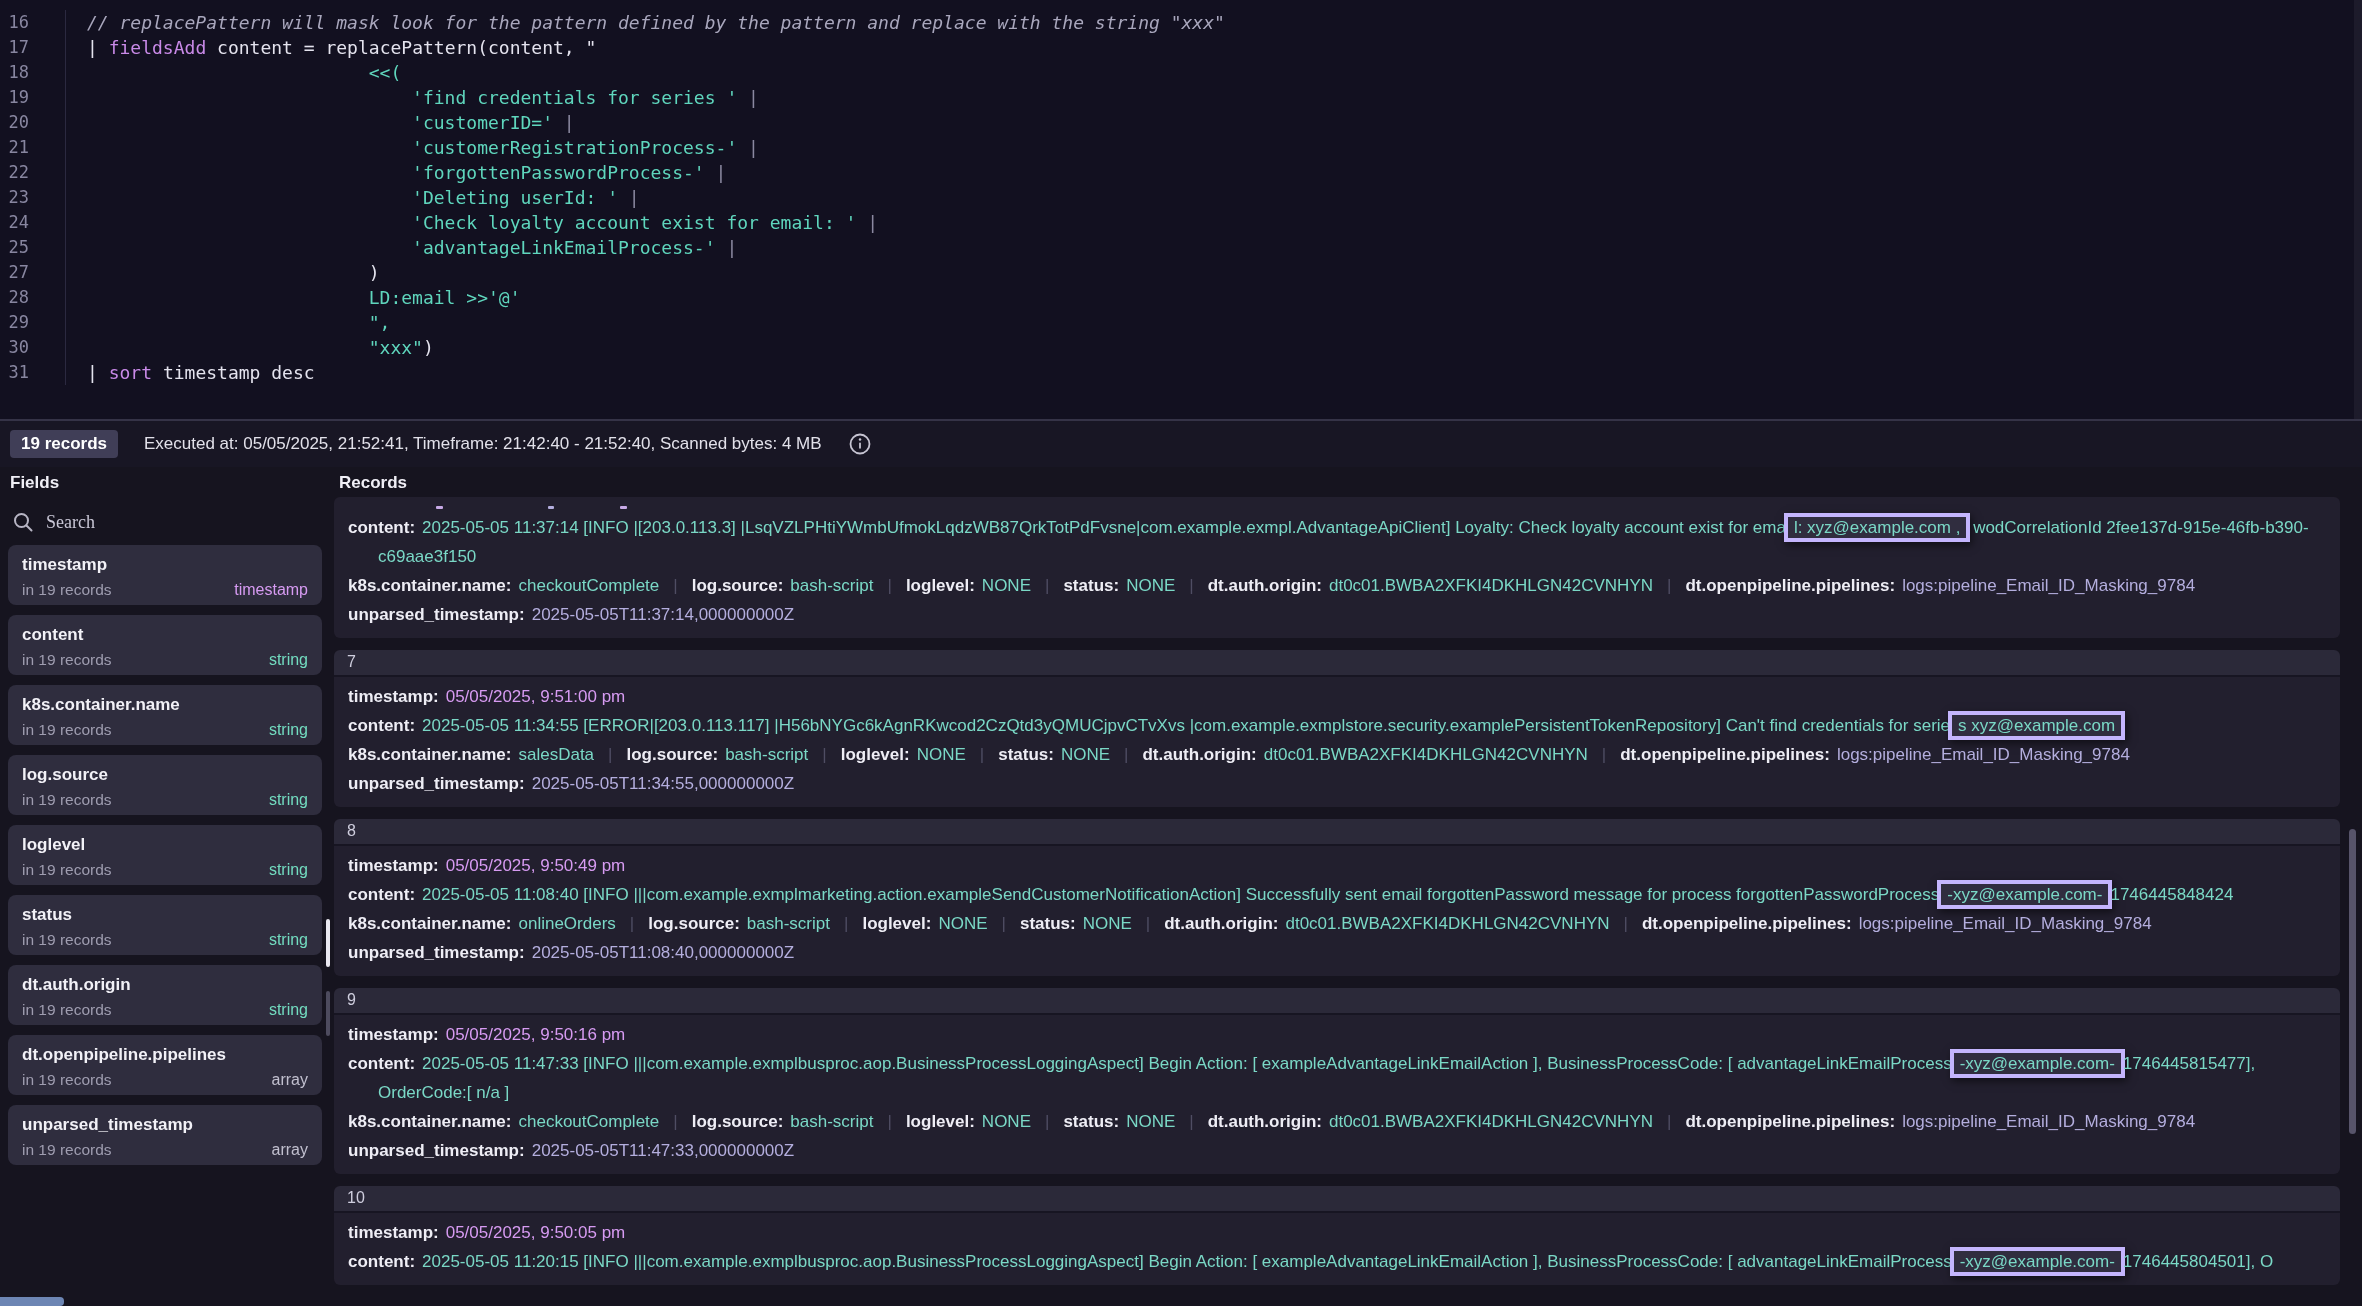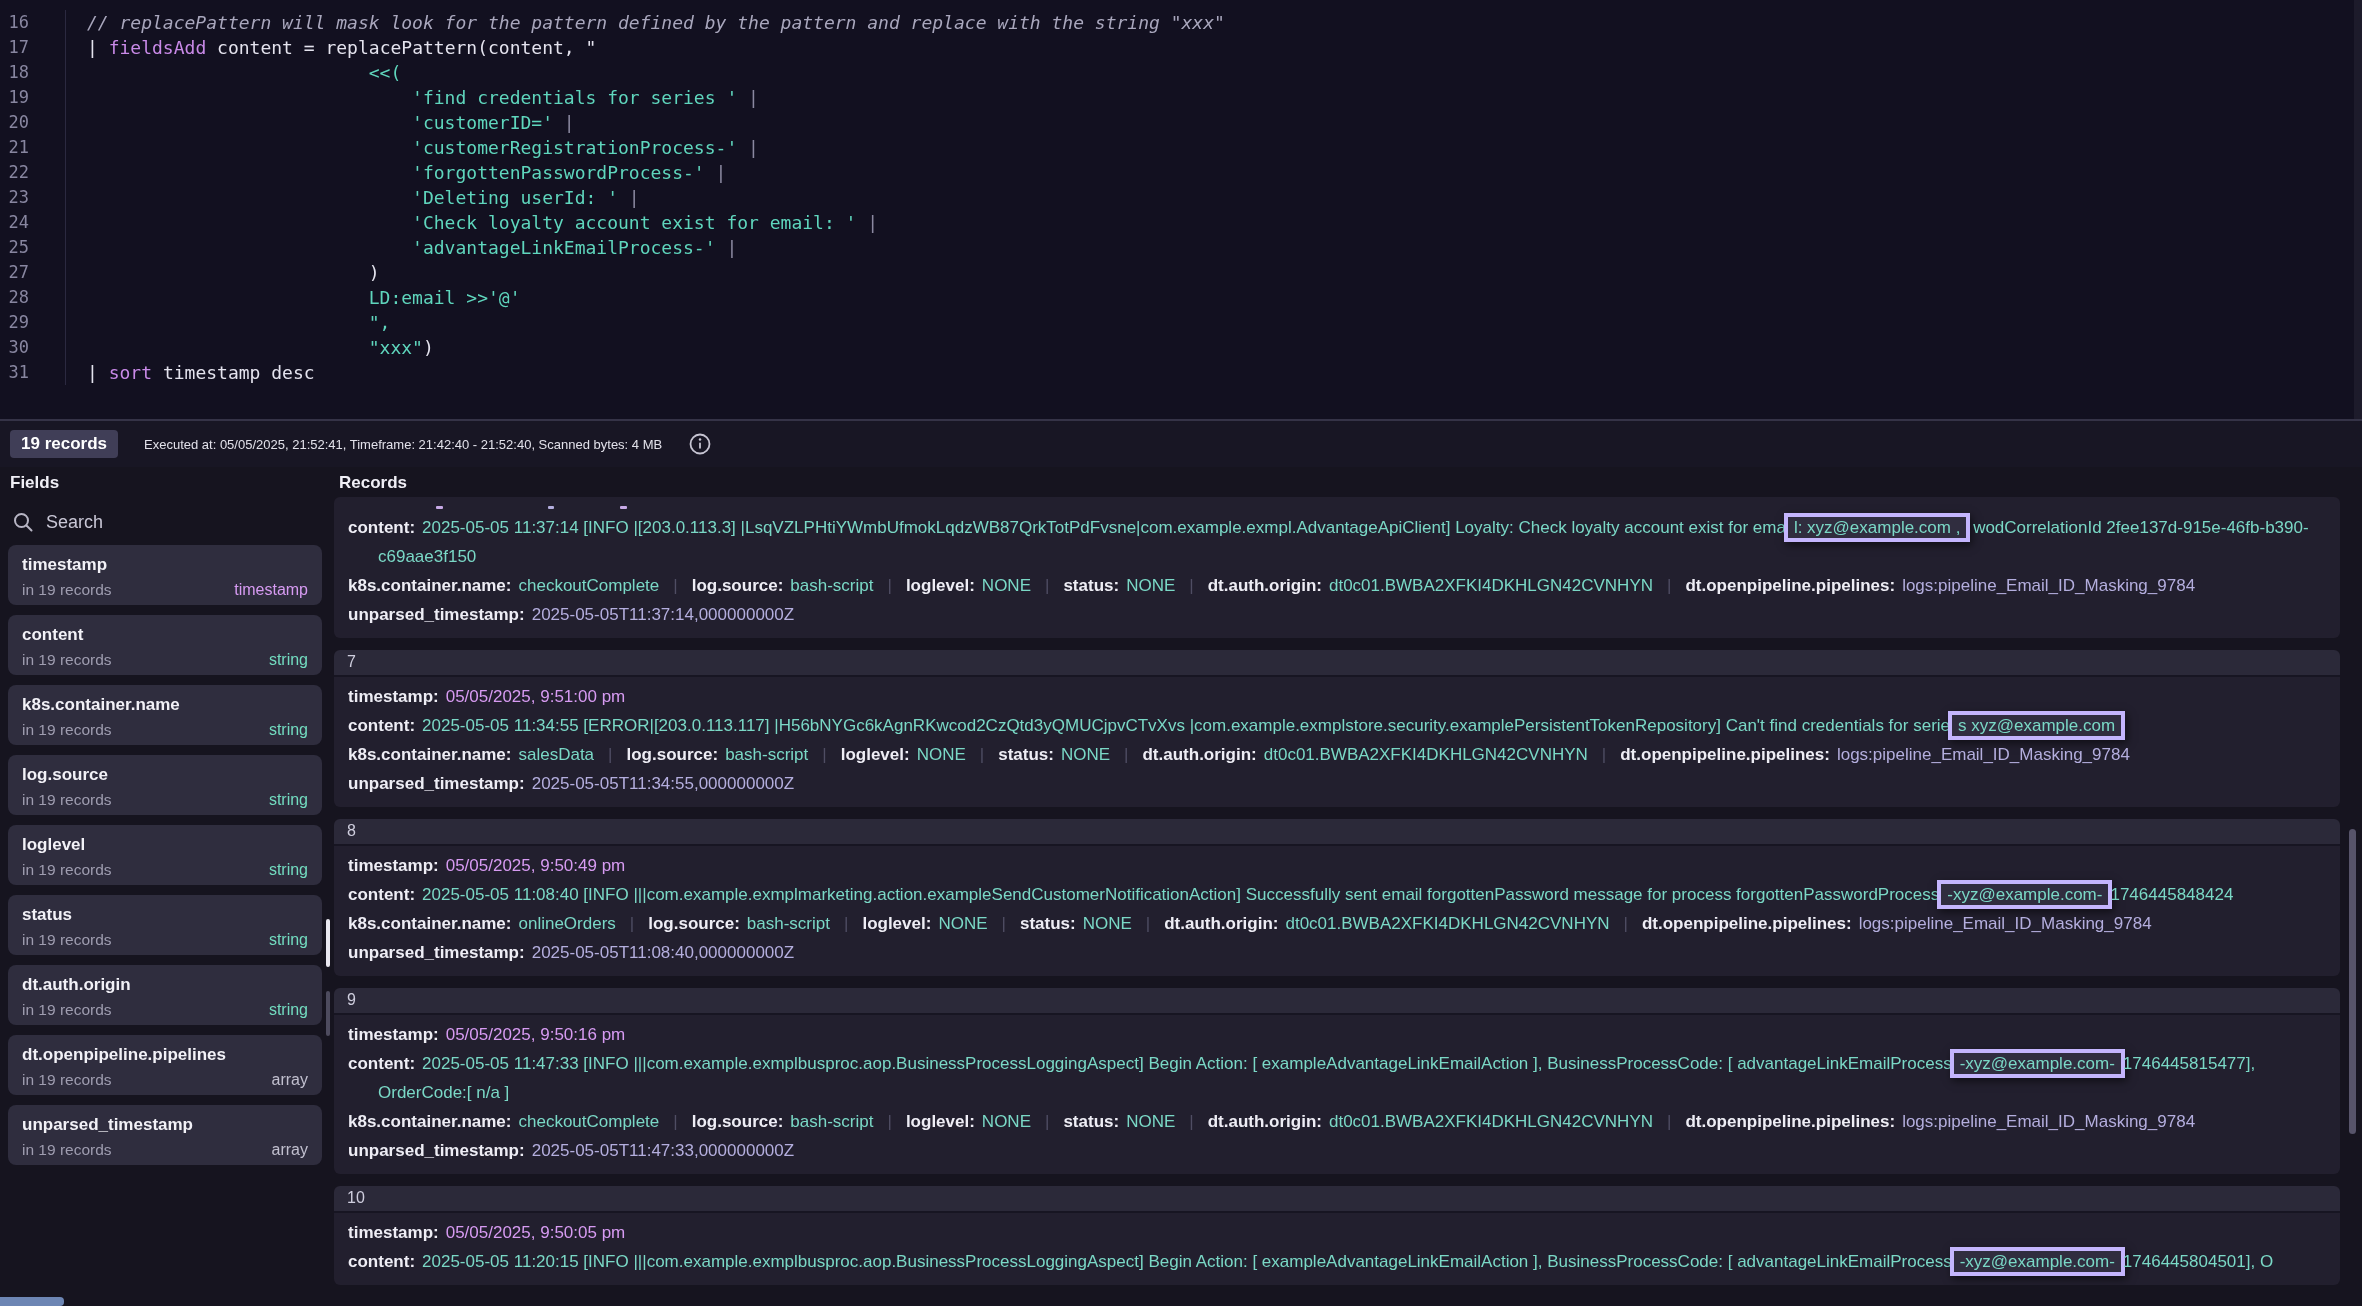"Executed at: 05/05/2025, 21:52:41," .exec { font-size: 13px -> 17px }
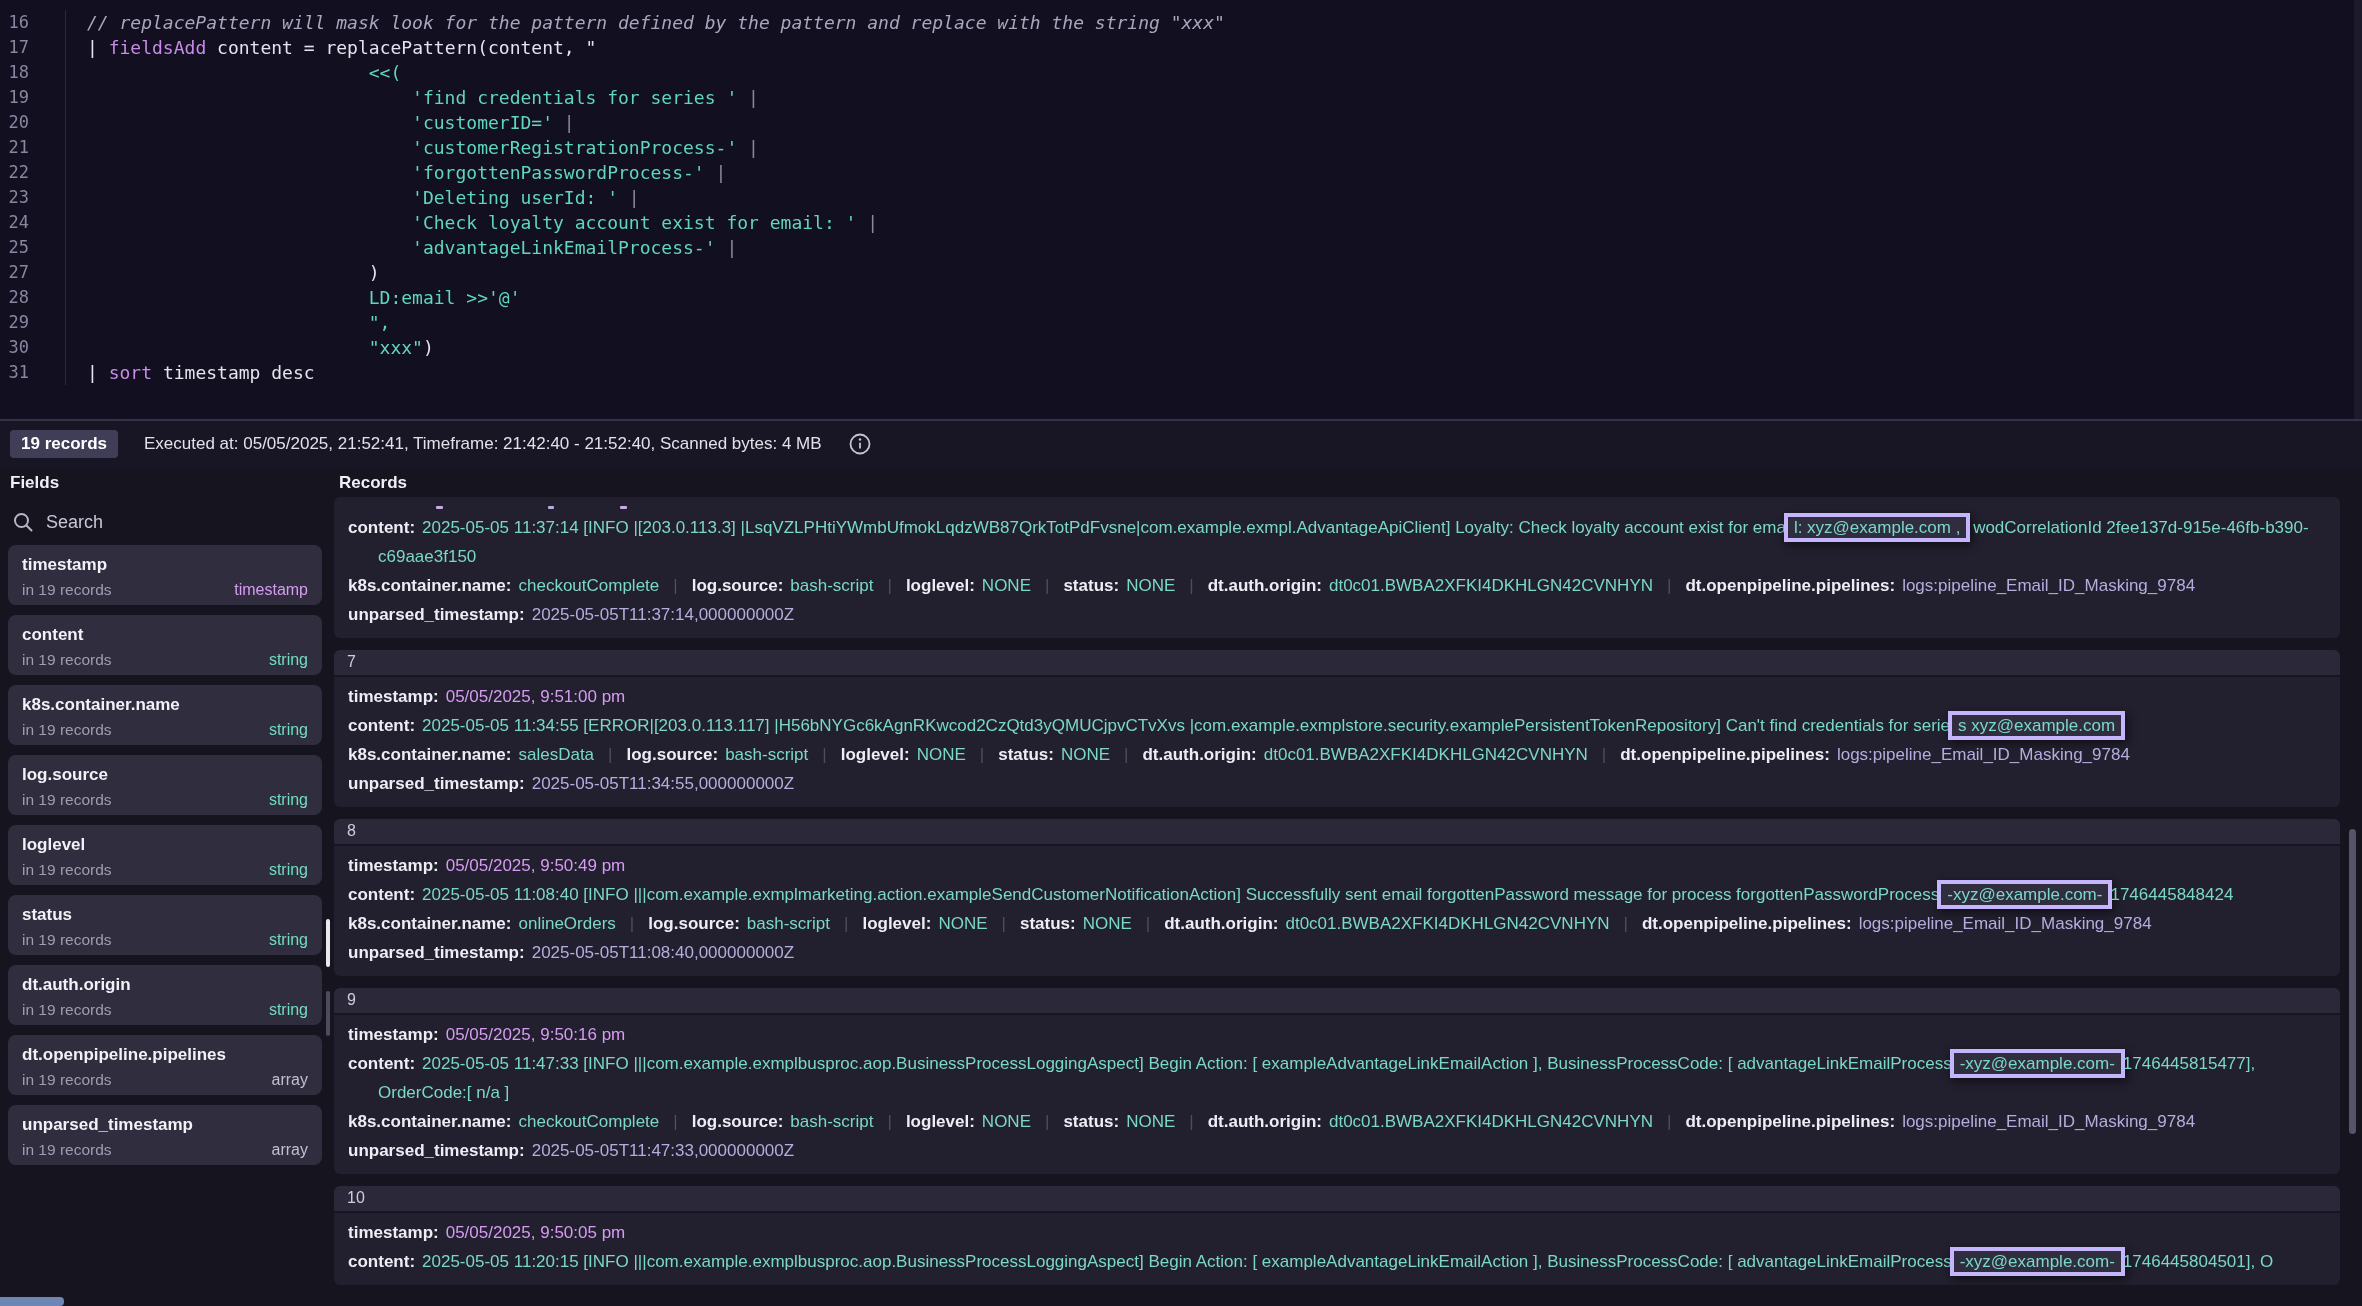"Search" .search-input { font-family: Liberation Sans, sans-serif -> Liberation Serif, serif }
